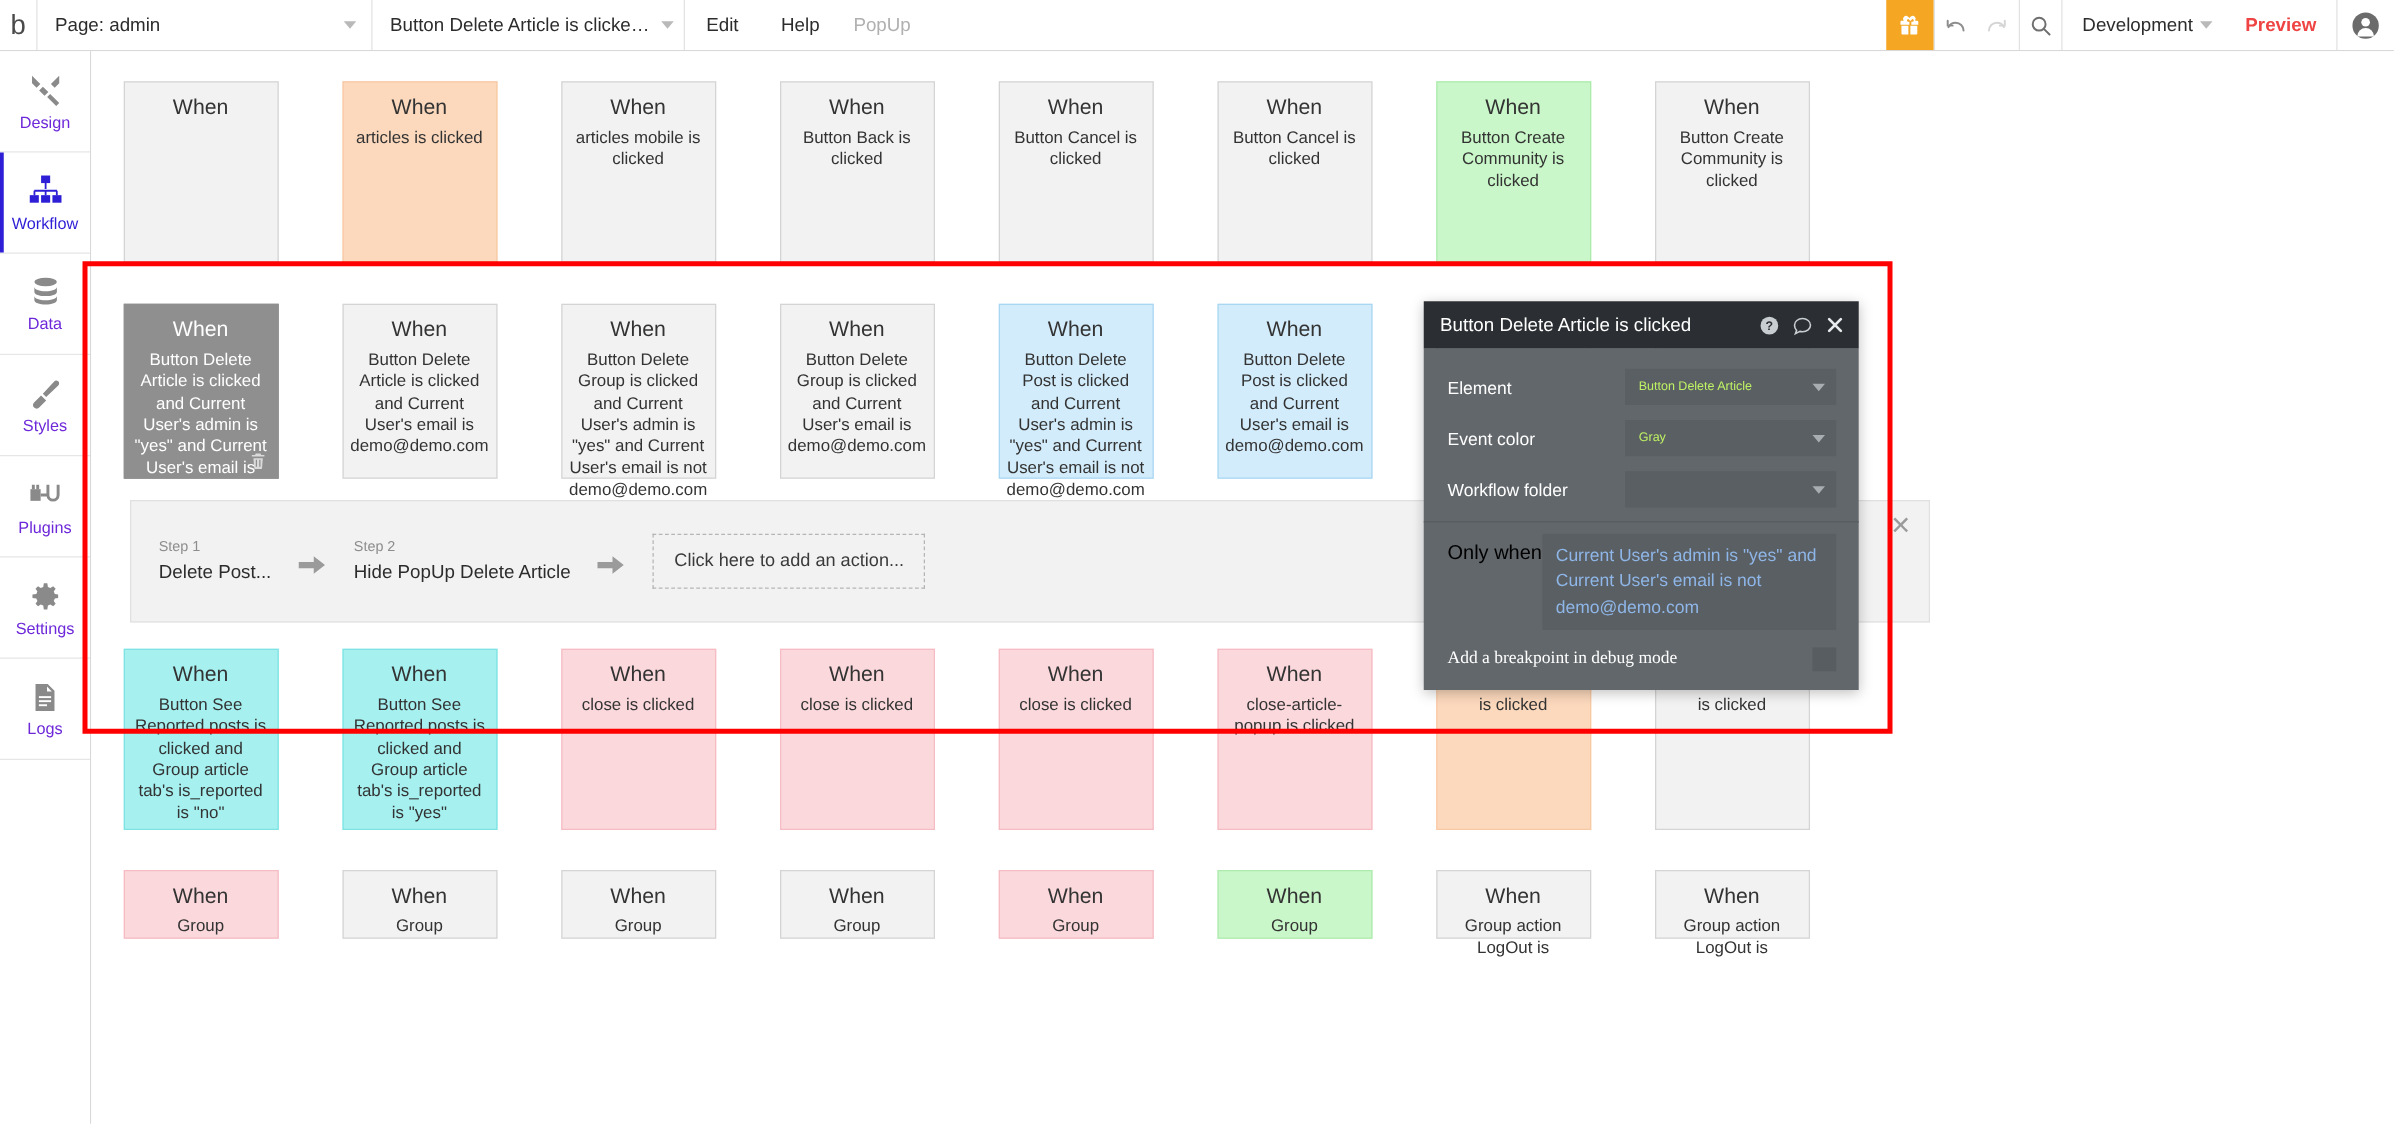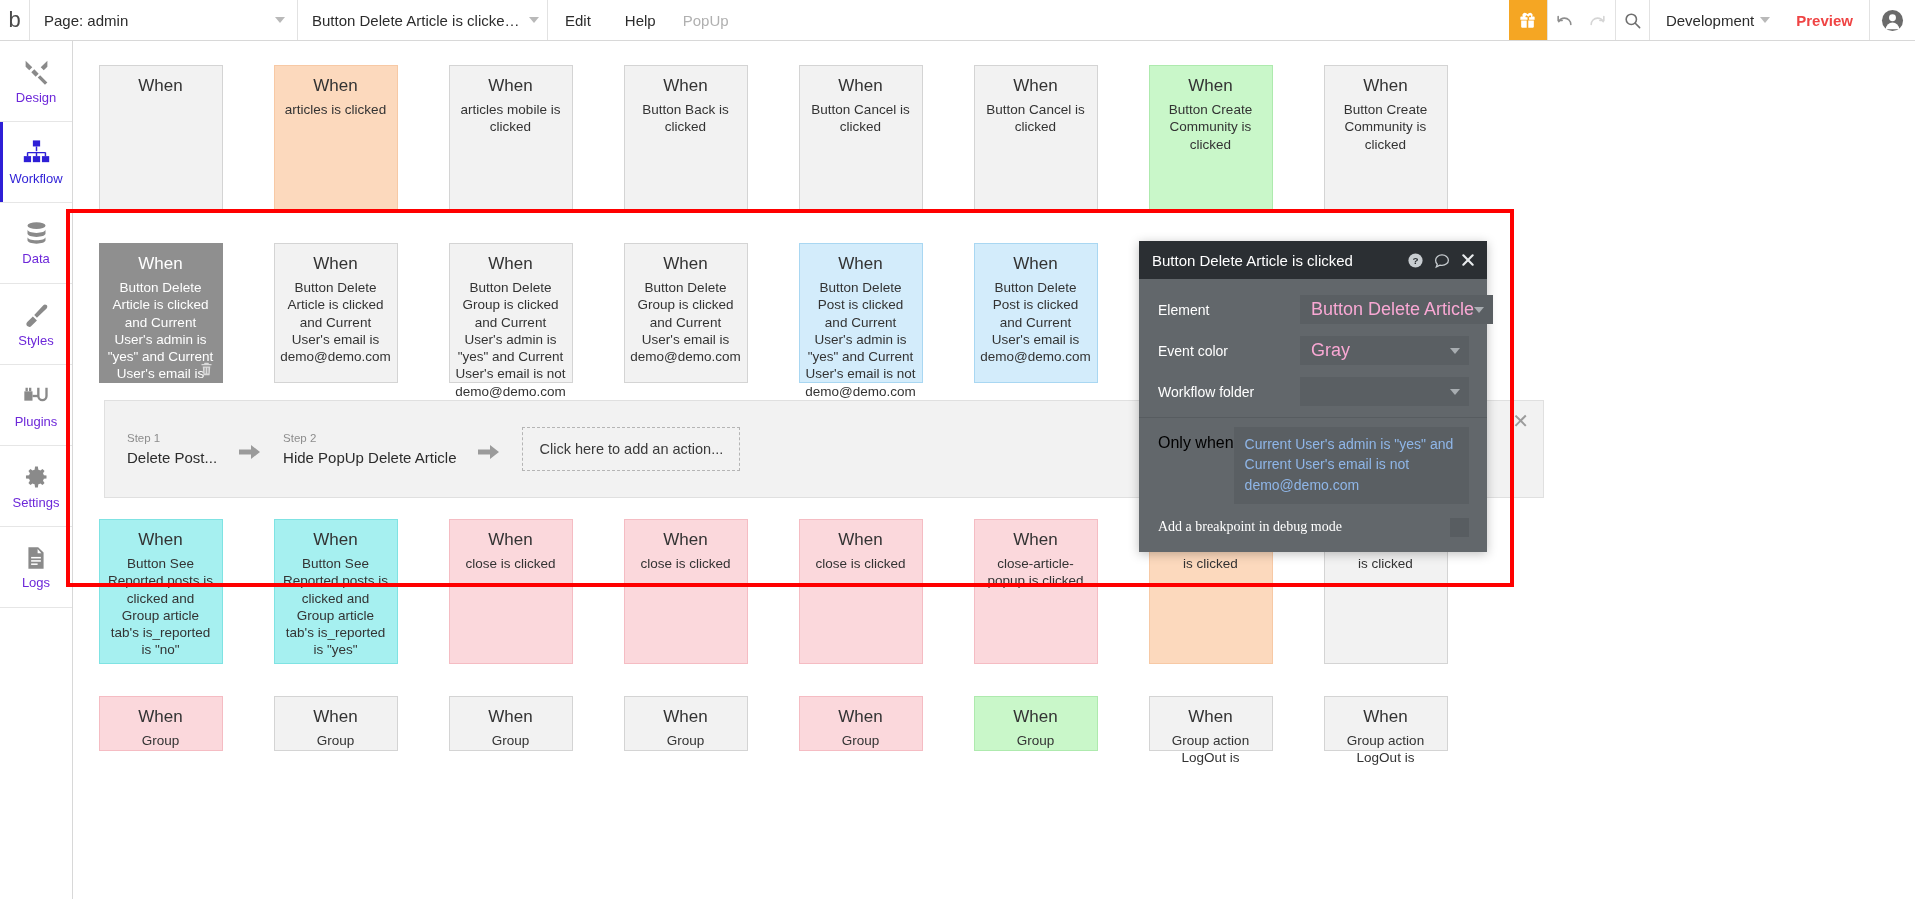"Button Delete Article" .pselect .pval { color: #f9a8d4 -> #bef264; font-size: 18px -> 10px }
